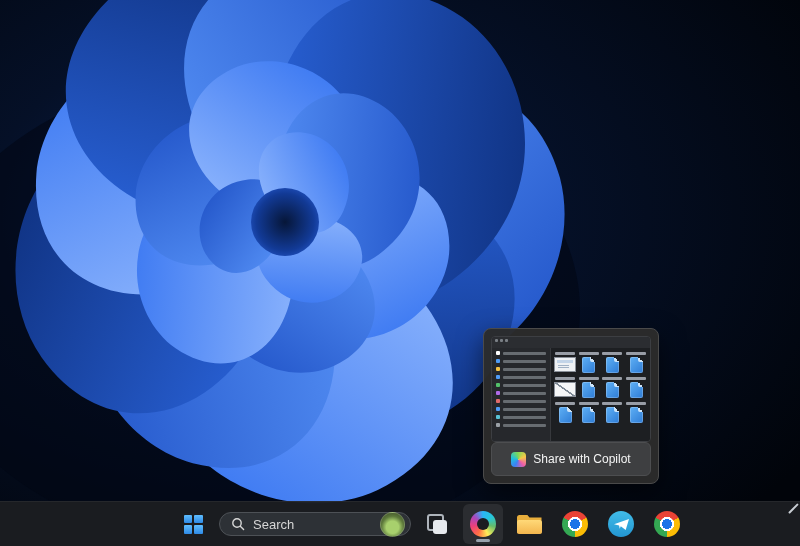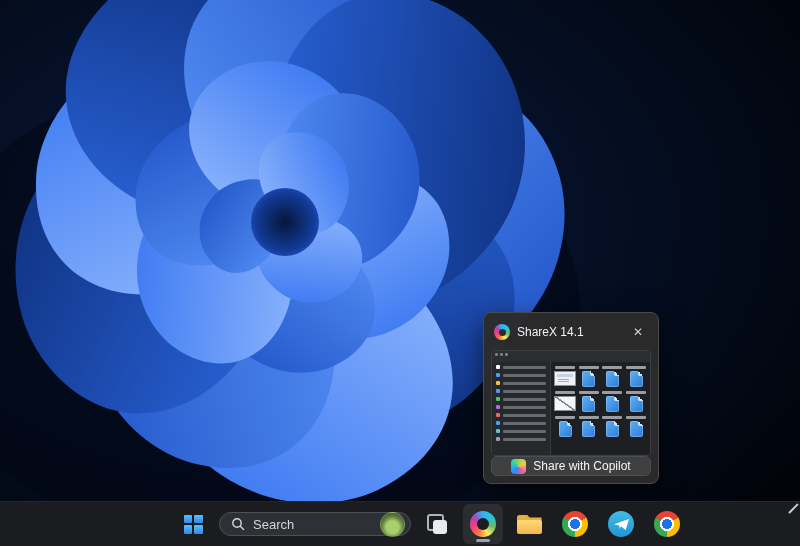"ShareX 14.1" div.pc-header { html: <div> <span></span> <span>ShareX 14.1</span> <button>✕</button> </div> -> none }
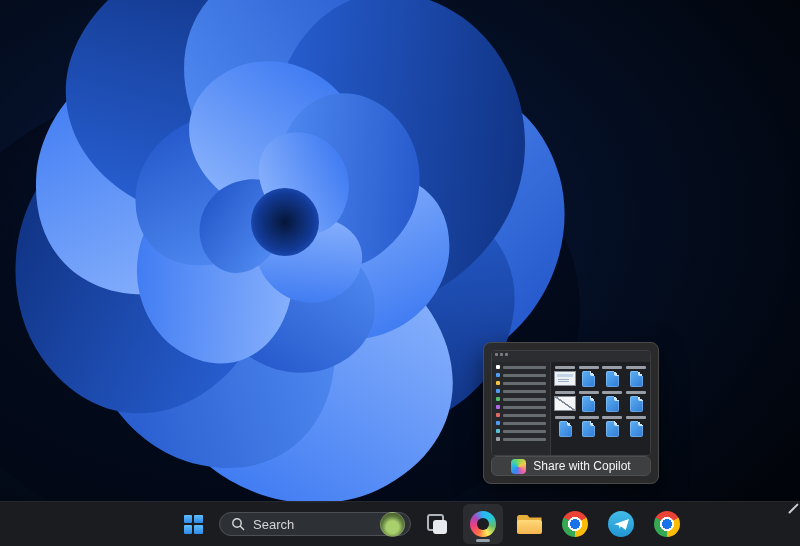"Share with Copilot" .copilot-btn { height: 20px -> 34px }
